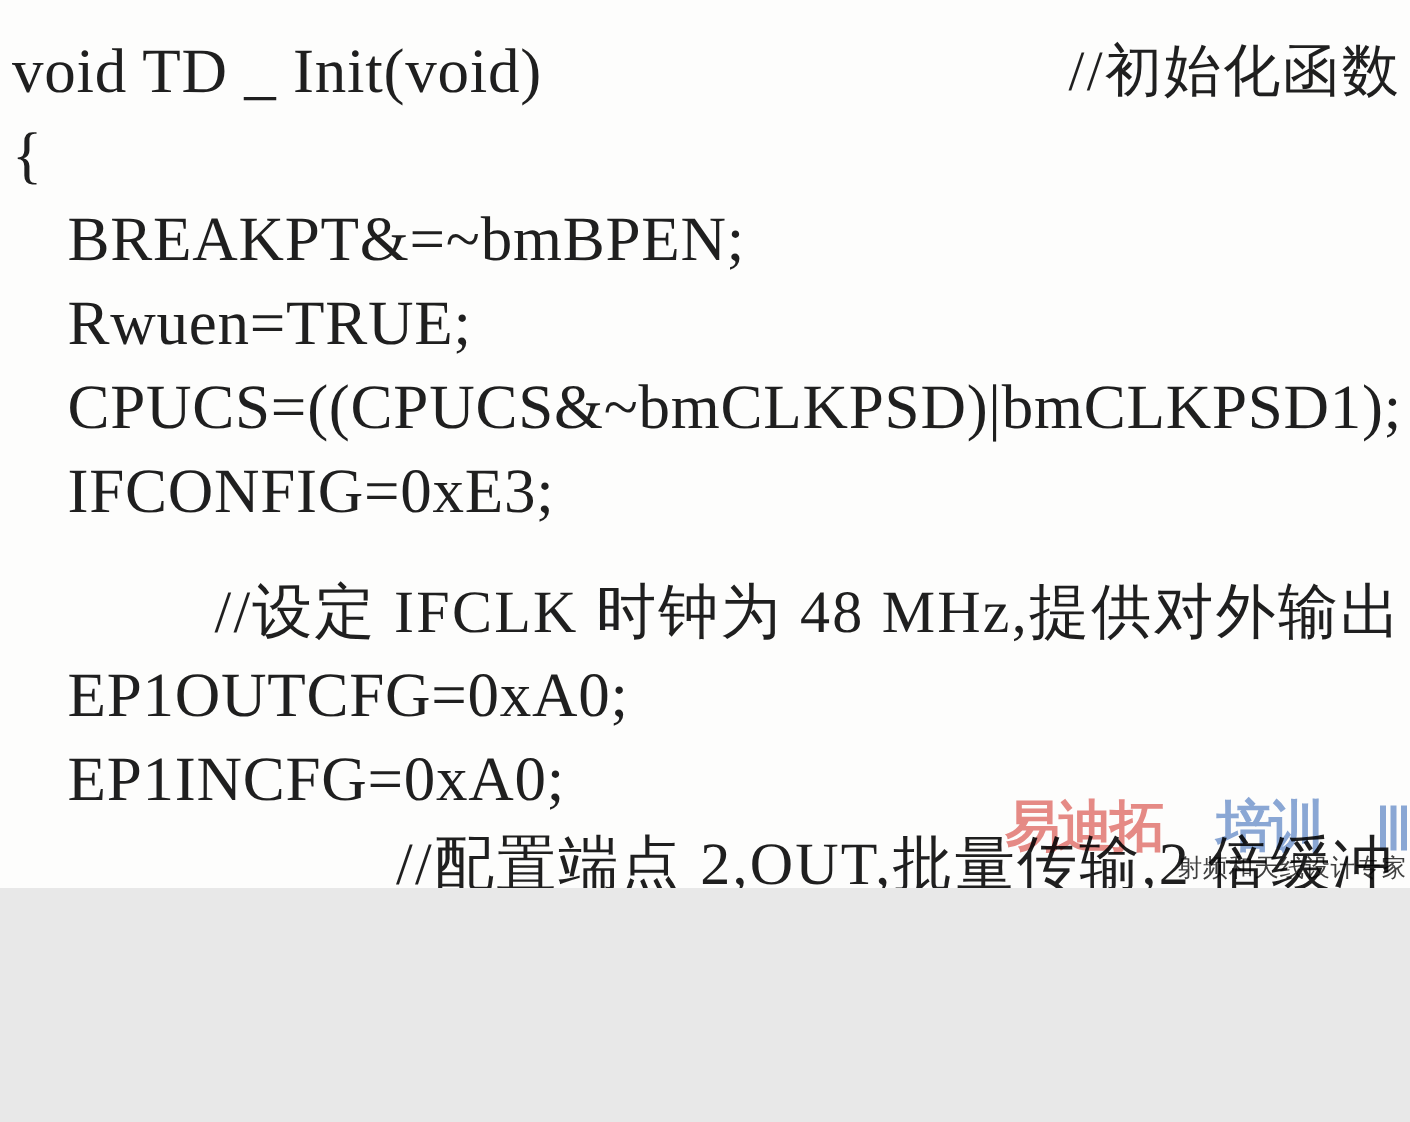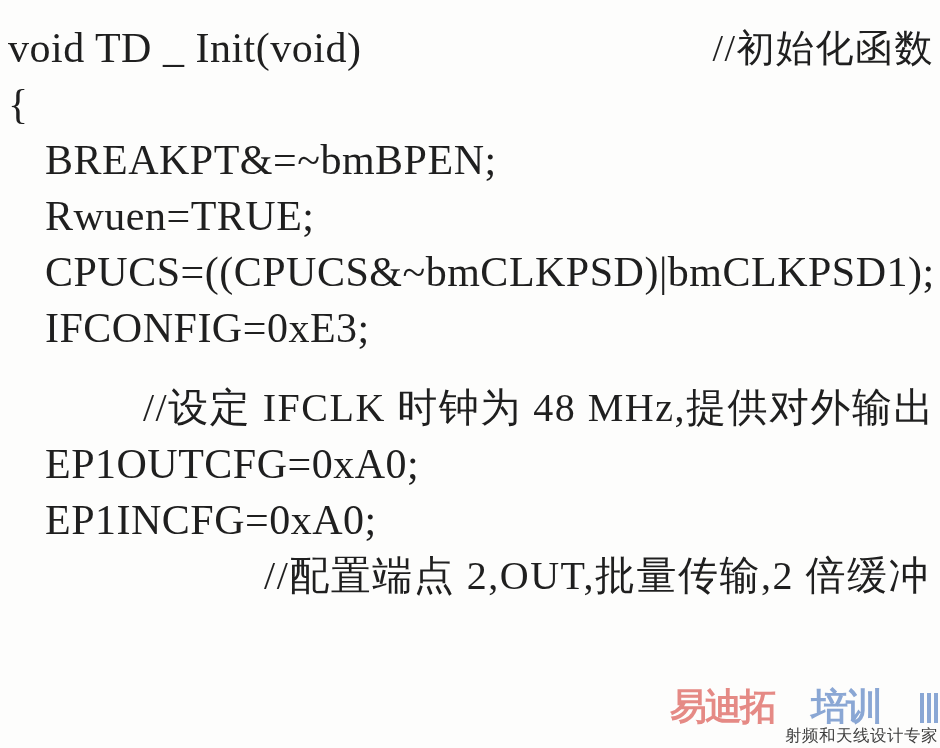"void TD _ Init(void)" .page { height: 748px -> 592px }
